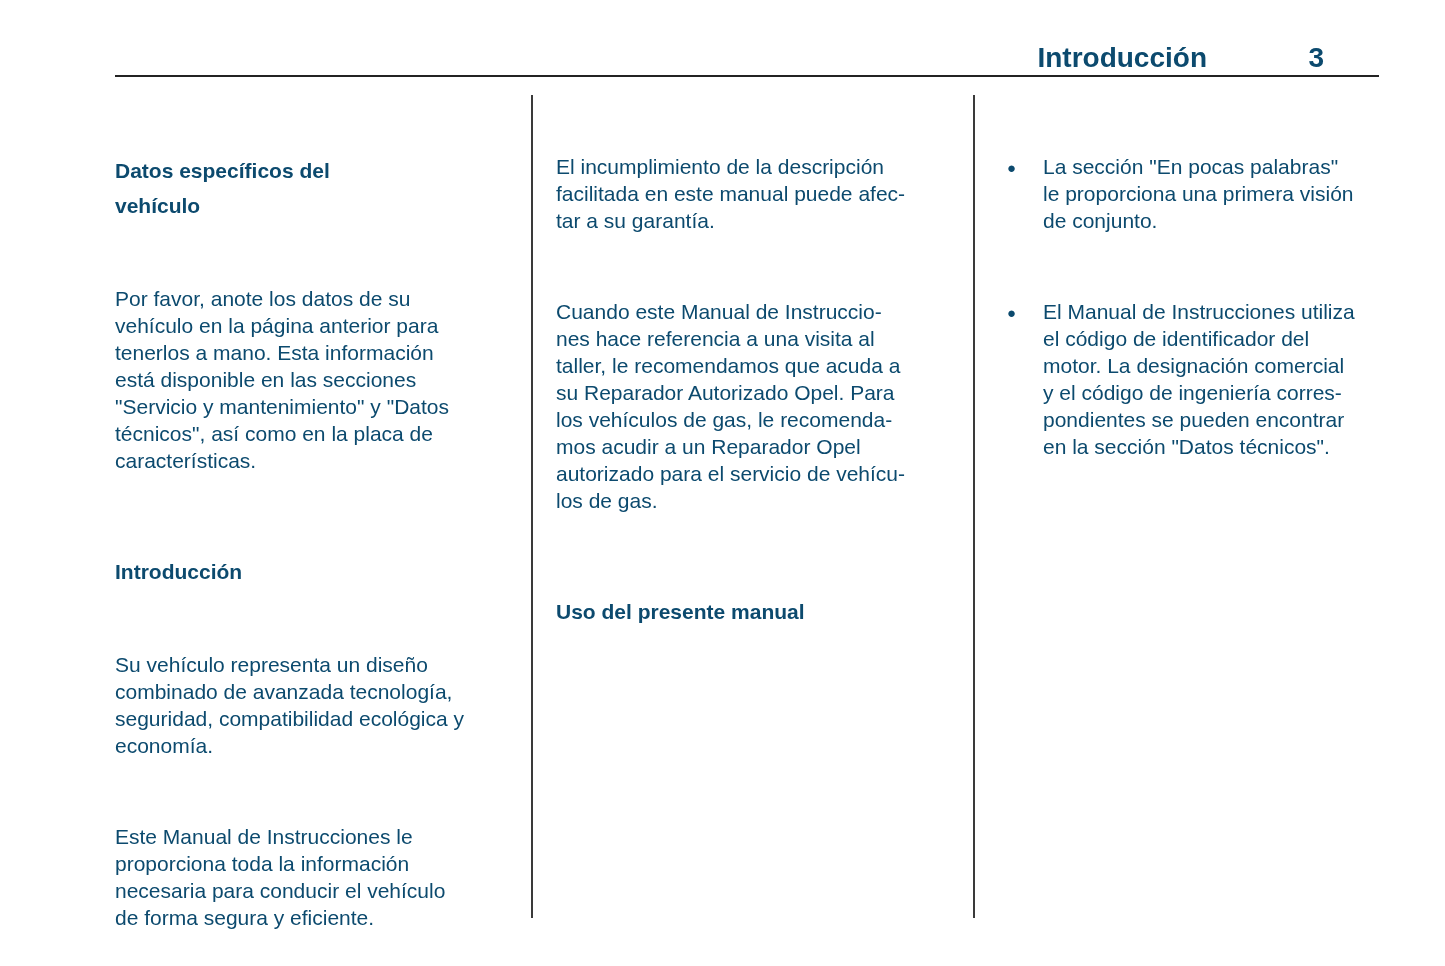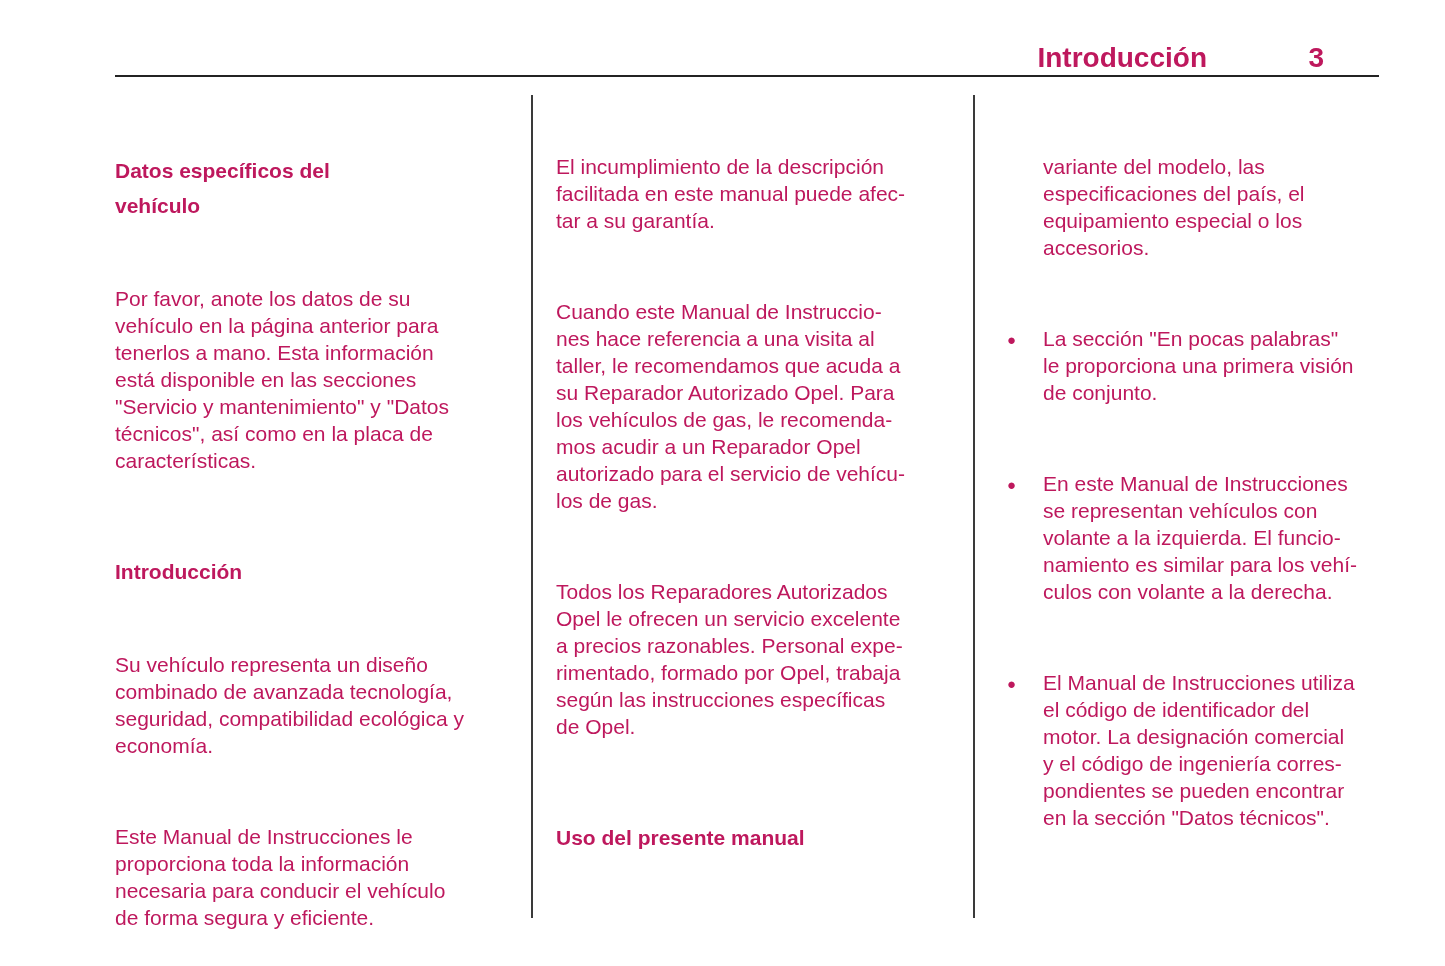"Introducción" .page { color: #be185d -> #0c4a6e }
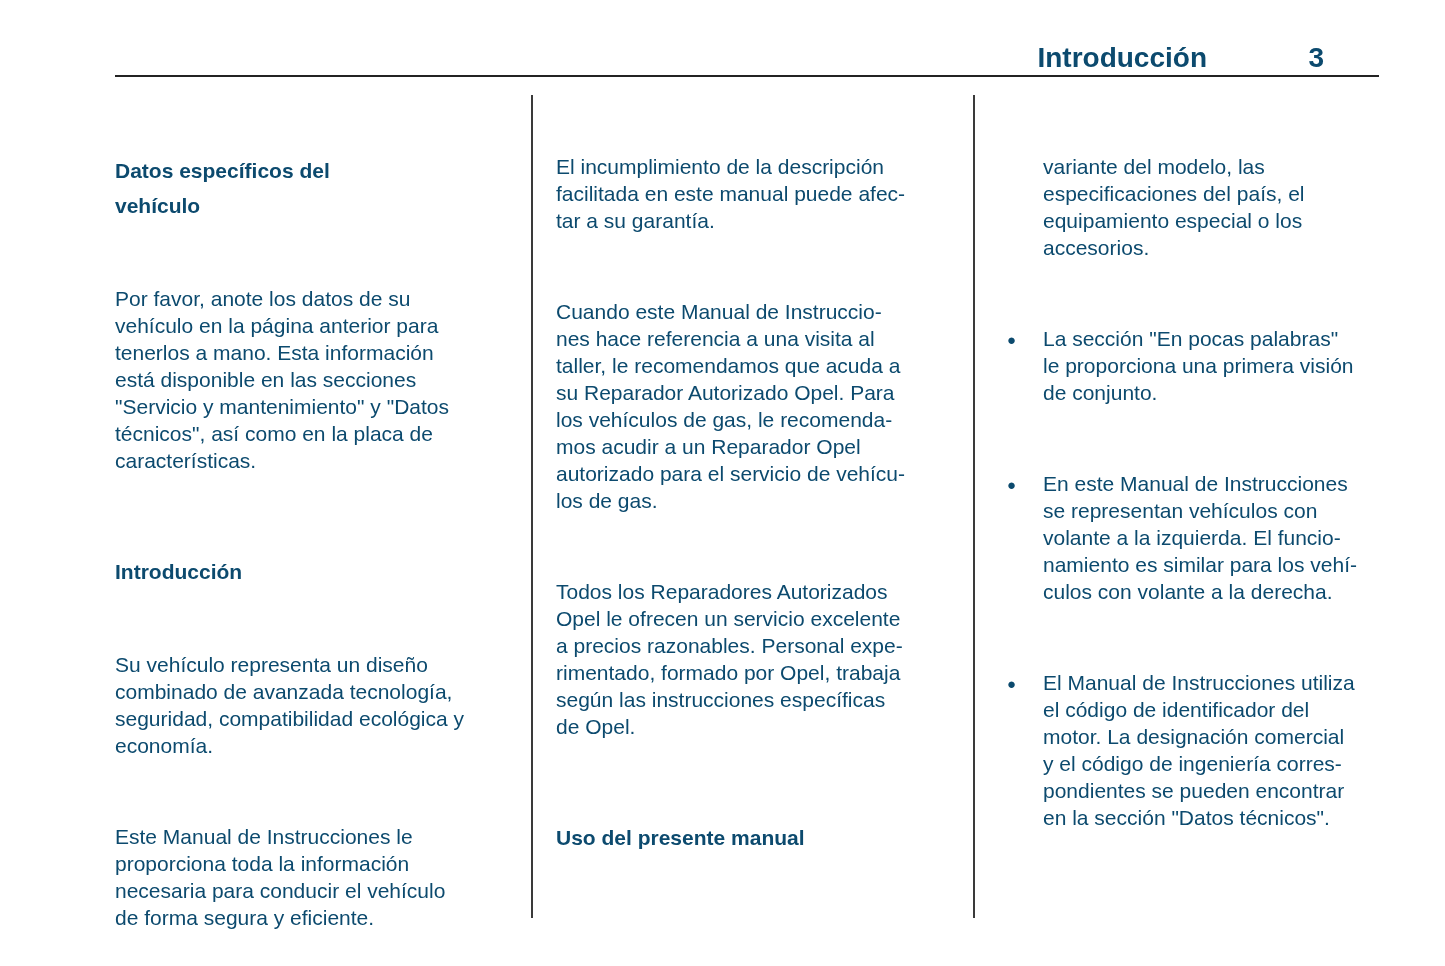"variante del modelo, las" div.para { html: <div>variante del modelo, las especificaciones del país, el equipamiento especial o los accesorios.</div> -> none }
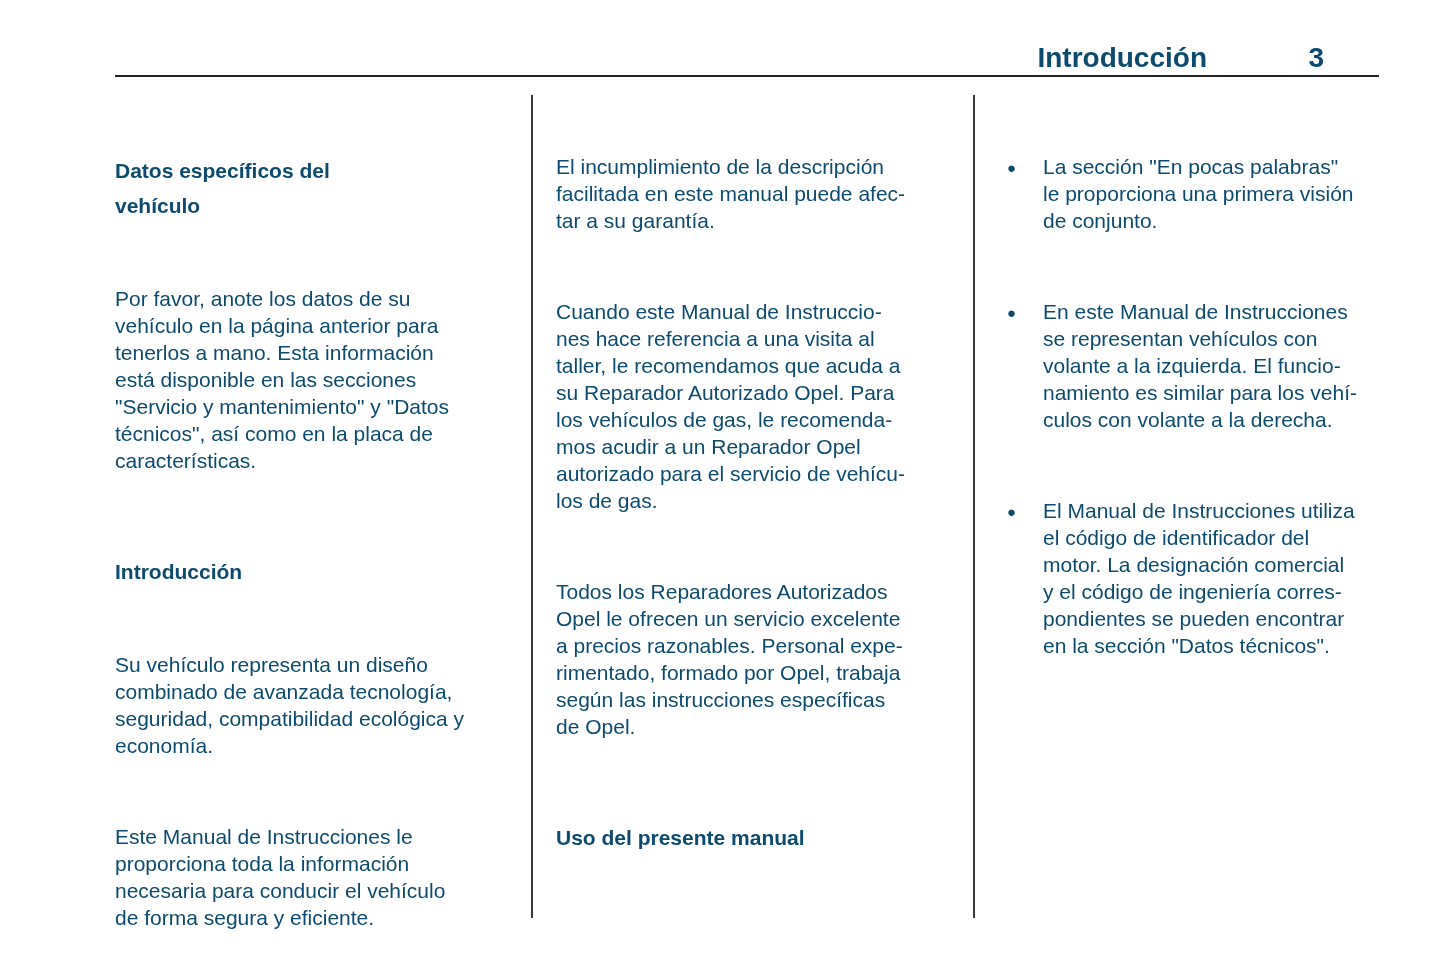"En este Manual de Instrucciones" div.bullet-item { html: <div>En este Manual de Instrucciones se representan vehículos con volante a la izquierda. El funcio- namiento es similar para los vehí- culos con volante a la derecha.</div> -> none }
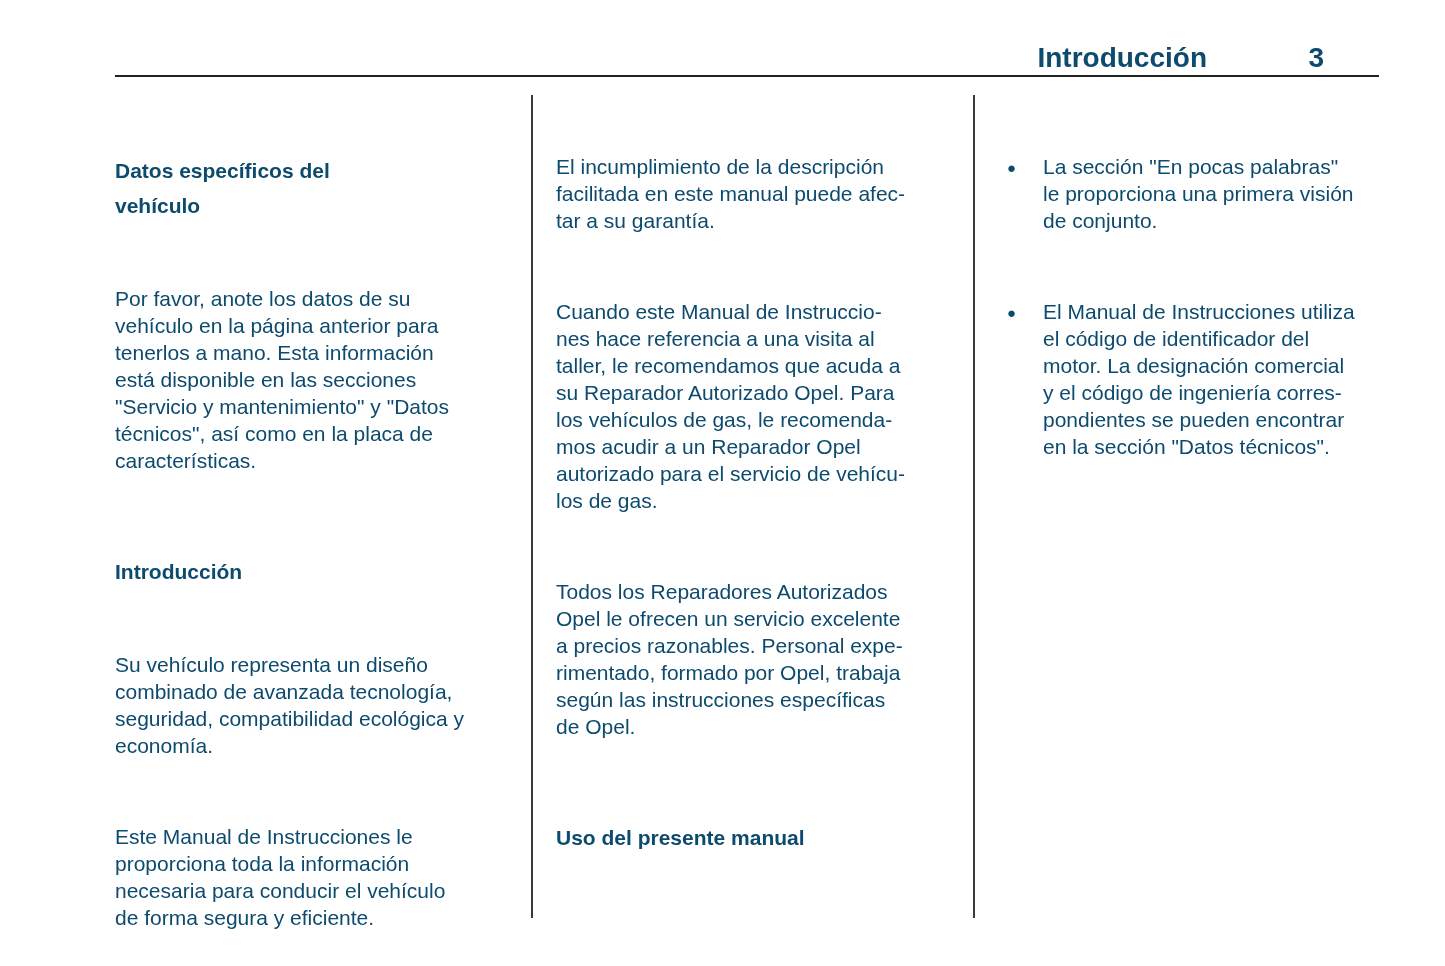"Todos los Reparadores Autorizados" div.para { html: <div>Todos los Reparadores Autorizados Opel le ofrecen un servicio excelente a precios razonables. Personal expe- rimentado, formado por Opel, trabaja según las instrucciones específicas de Opel.</div> -> none }
